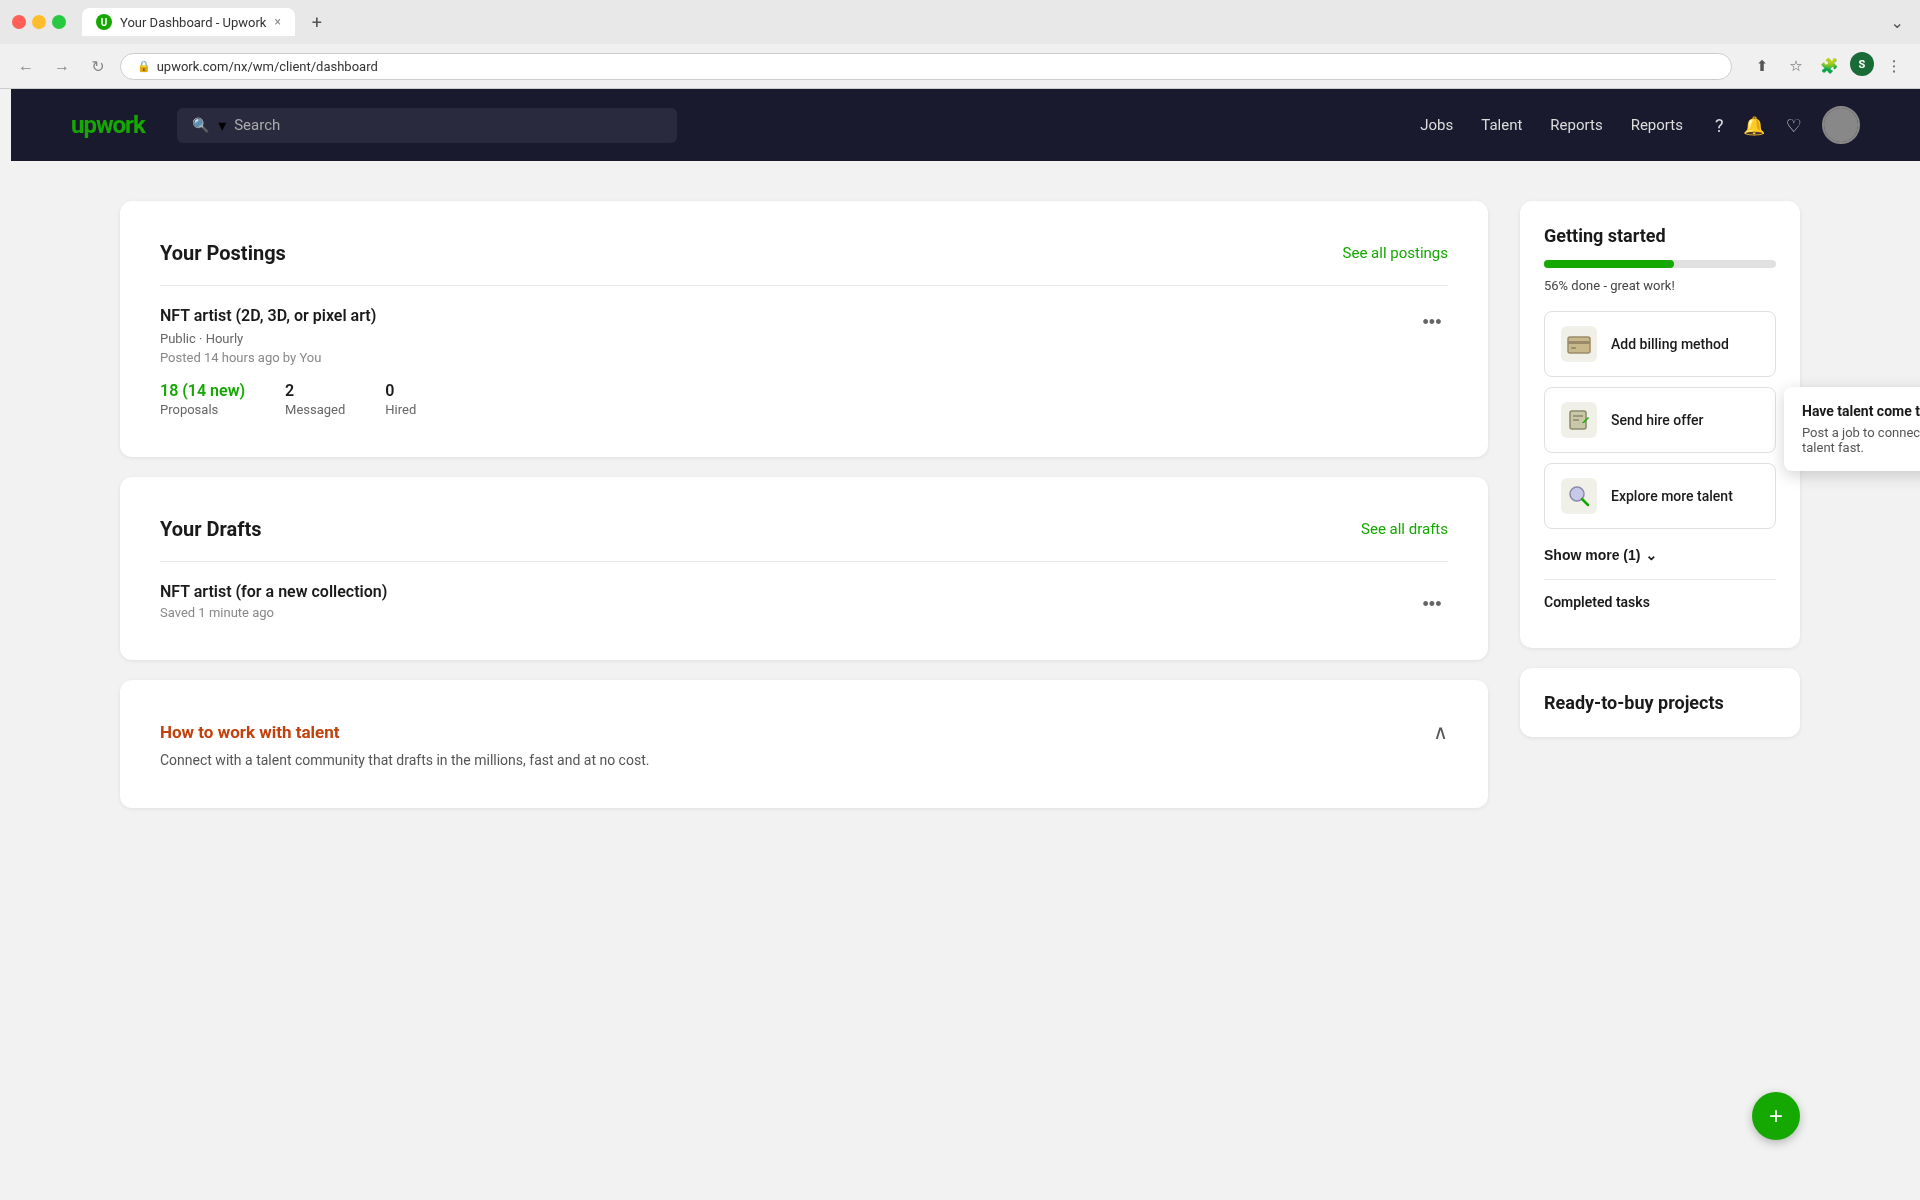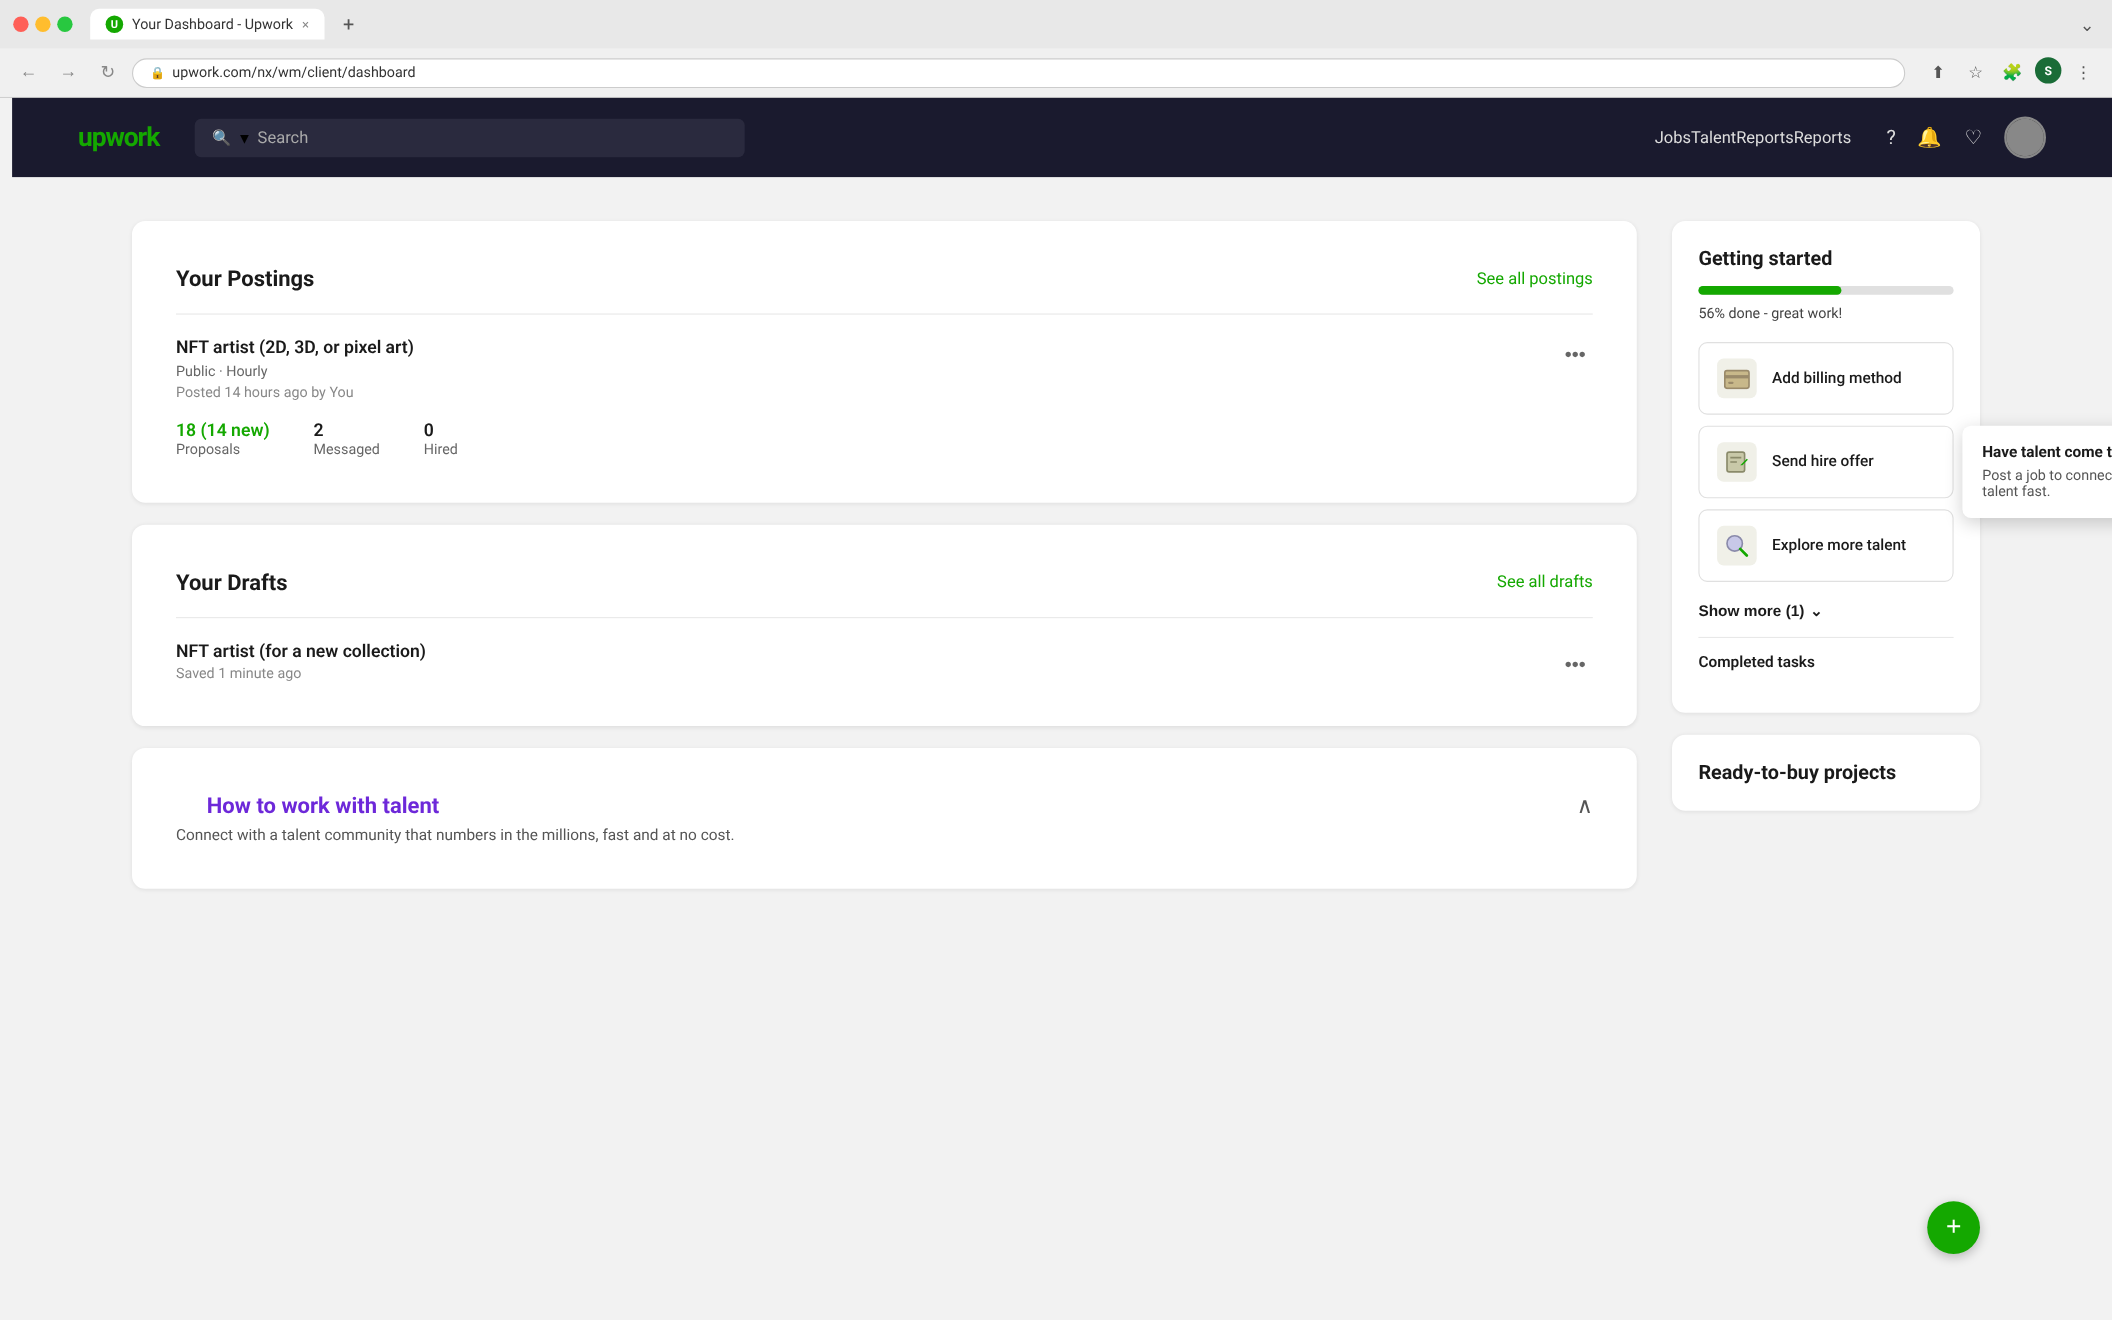"Jobs" .nav-links { gap: none -> 28px }
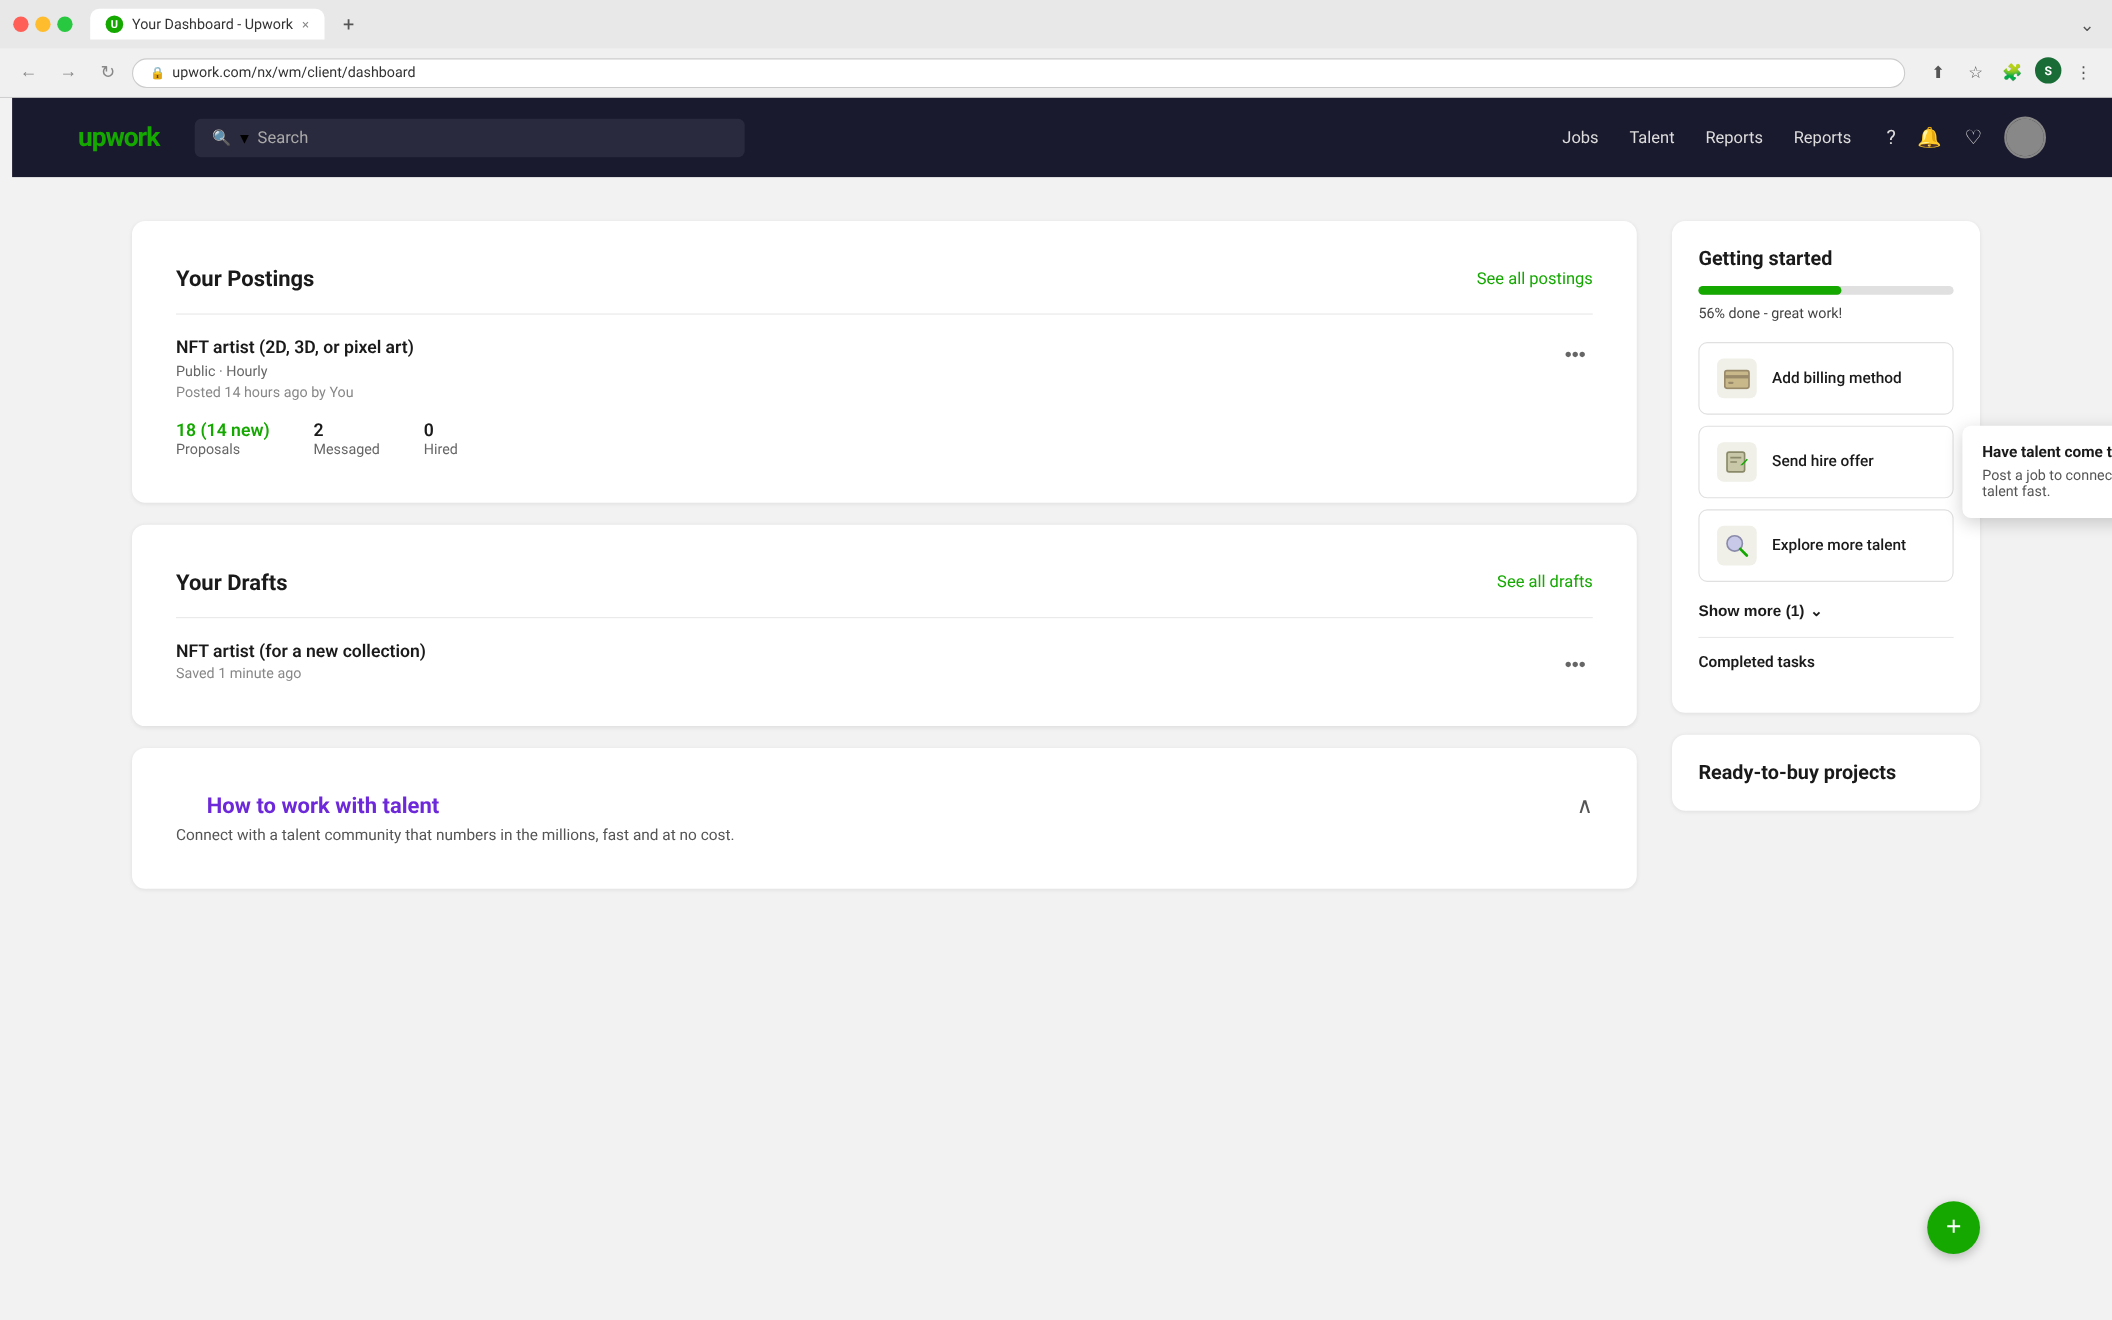"How to work with talent" .howto-title { color: #6d28d9 -> #c2410c; font-size: 20px -> 17px; margin-left: 28px -> none }
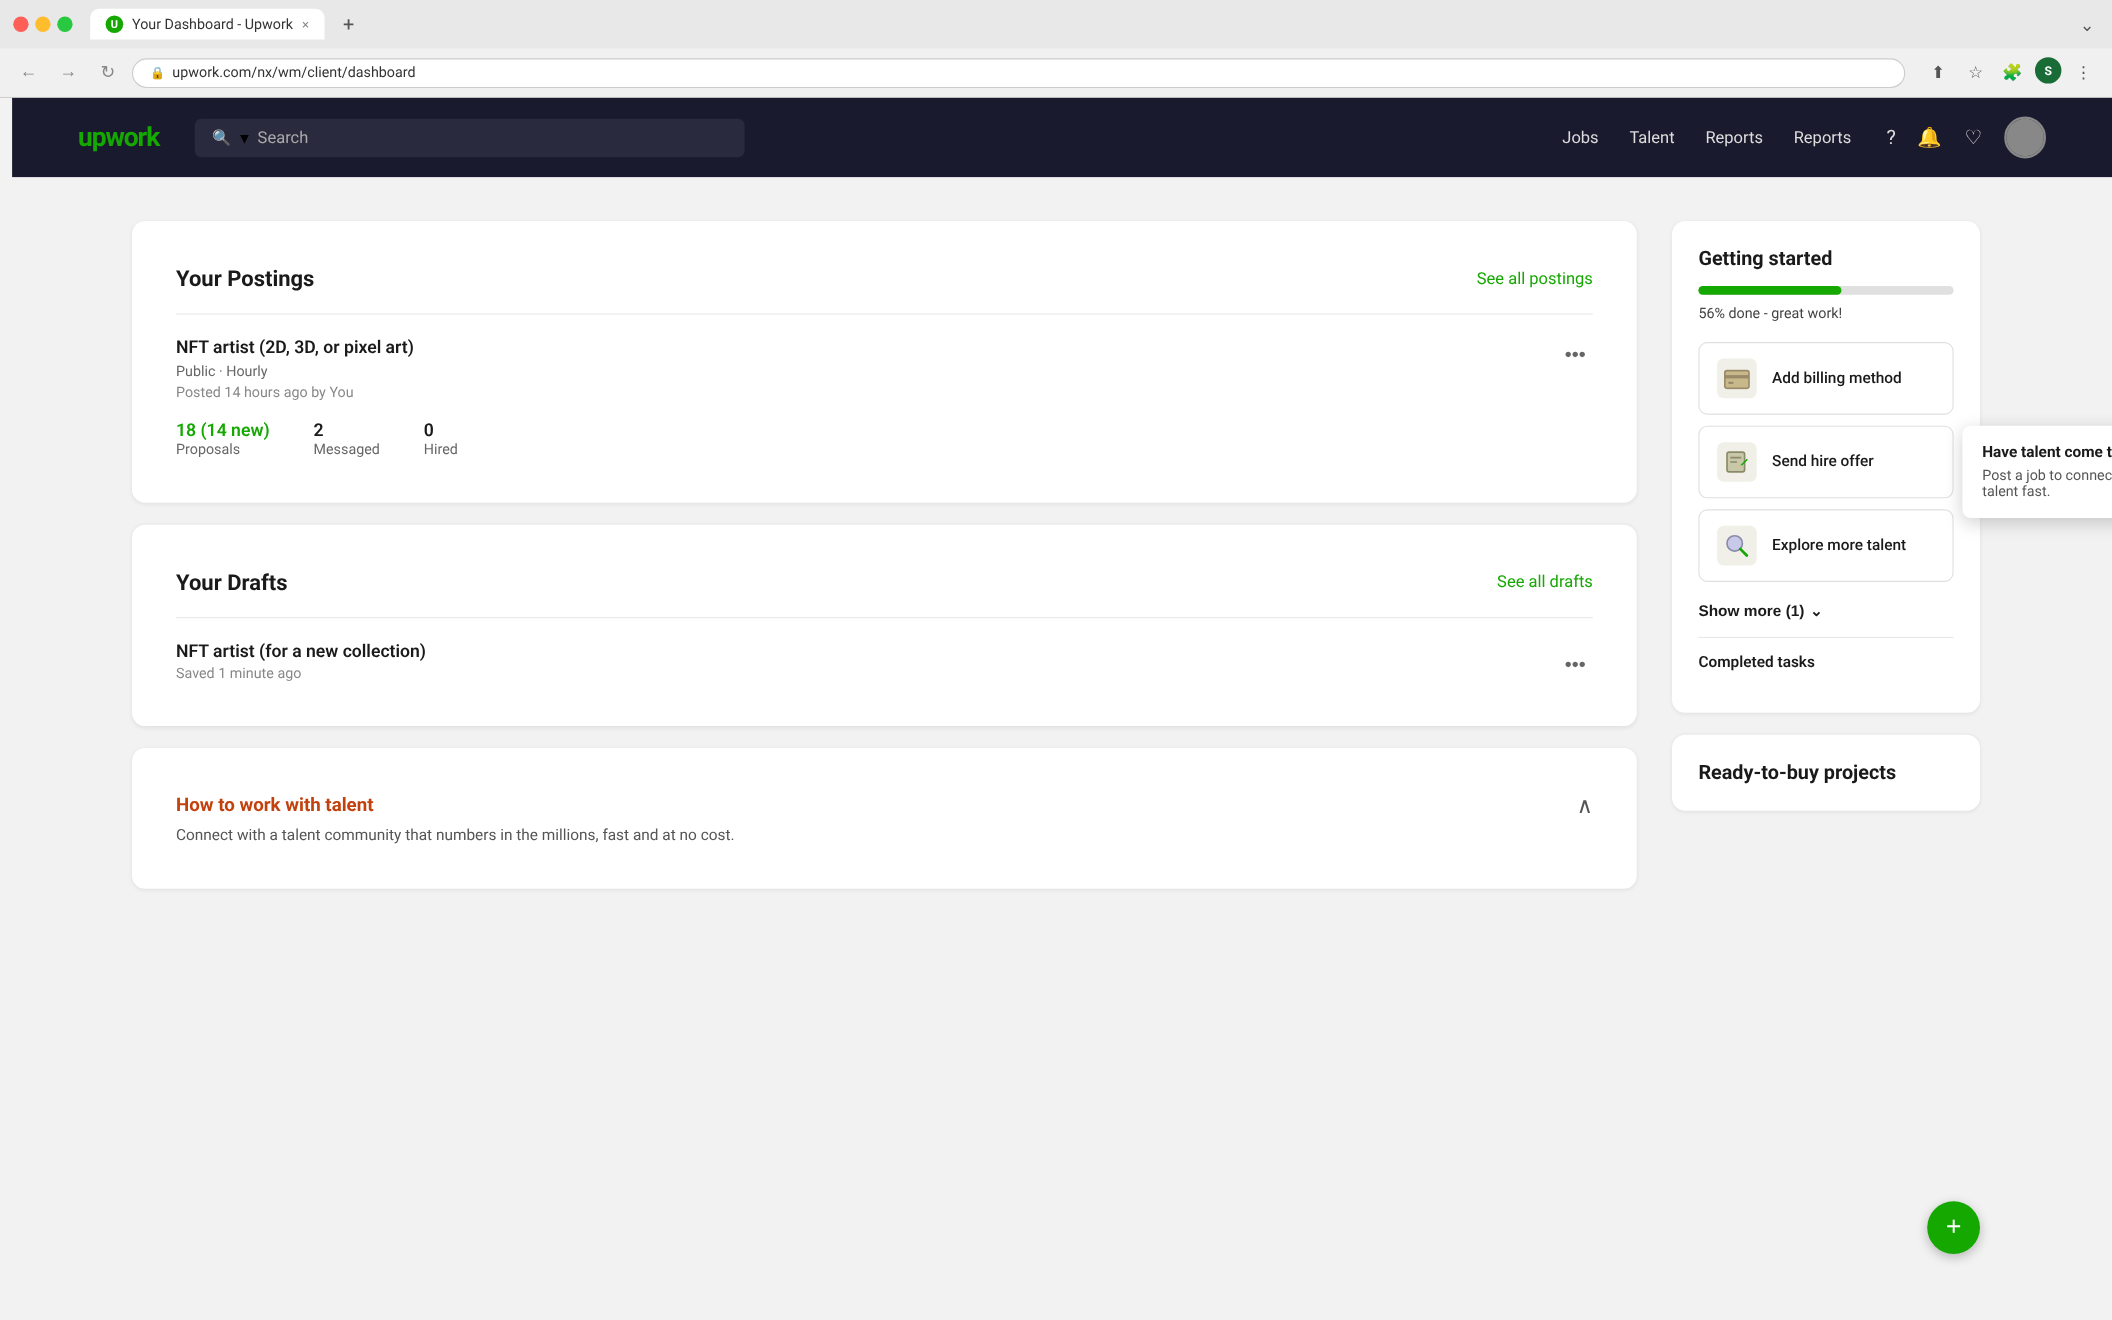"Connect with a talent community" p.howto-desc { text: numbers -> drafts }
